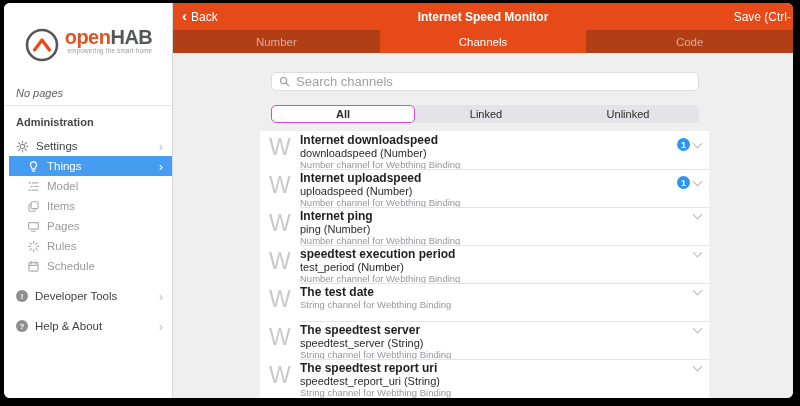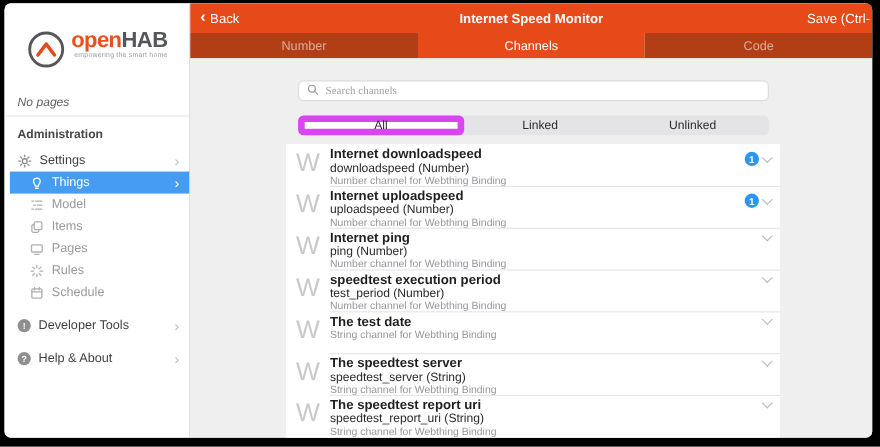"Search channels" .search-input { font-family: Liberation Serif, serif -> Liberation Sans, sans-serif; font-size: 10px -> 13px }
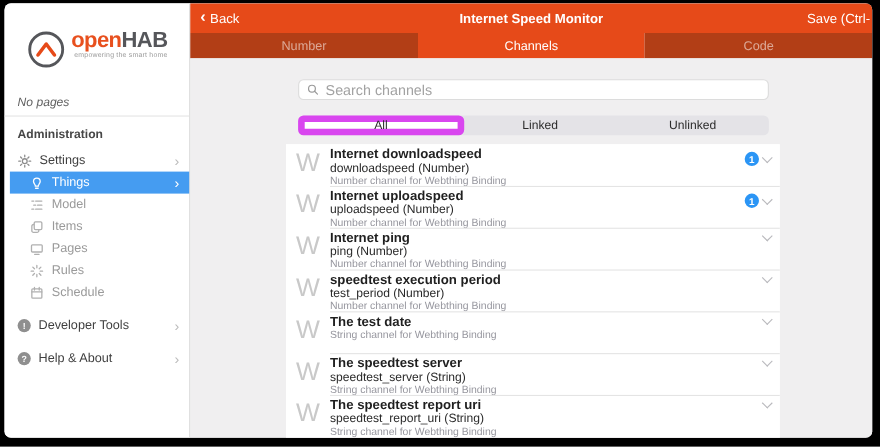"All" .seg.selected { border: 6px solid #d946ef -> 1px solid #d946ef; font-weight: 400 -> 700 }
